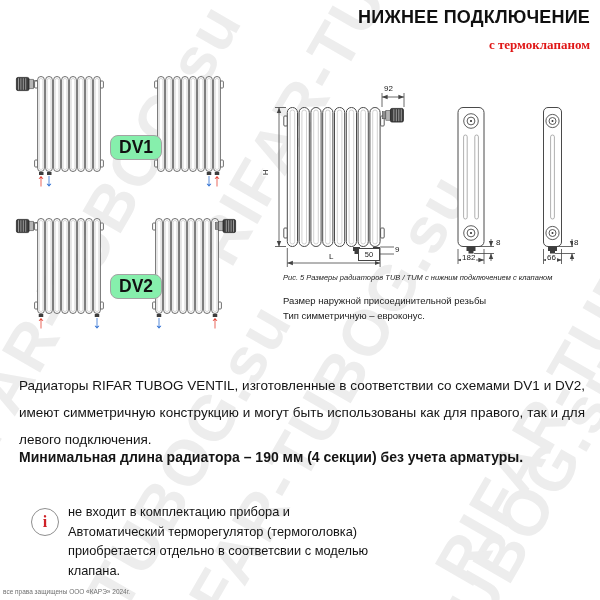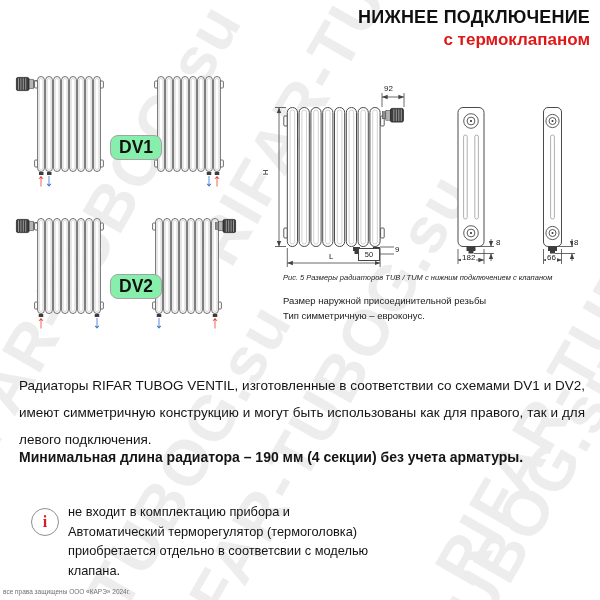"с термоклапаном" .title .t2 { font-family: none -> Liberation Serif, serif; font-size: 17px -> 13px; margin-top: 3px -> 10px }
